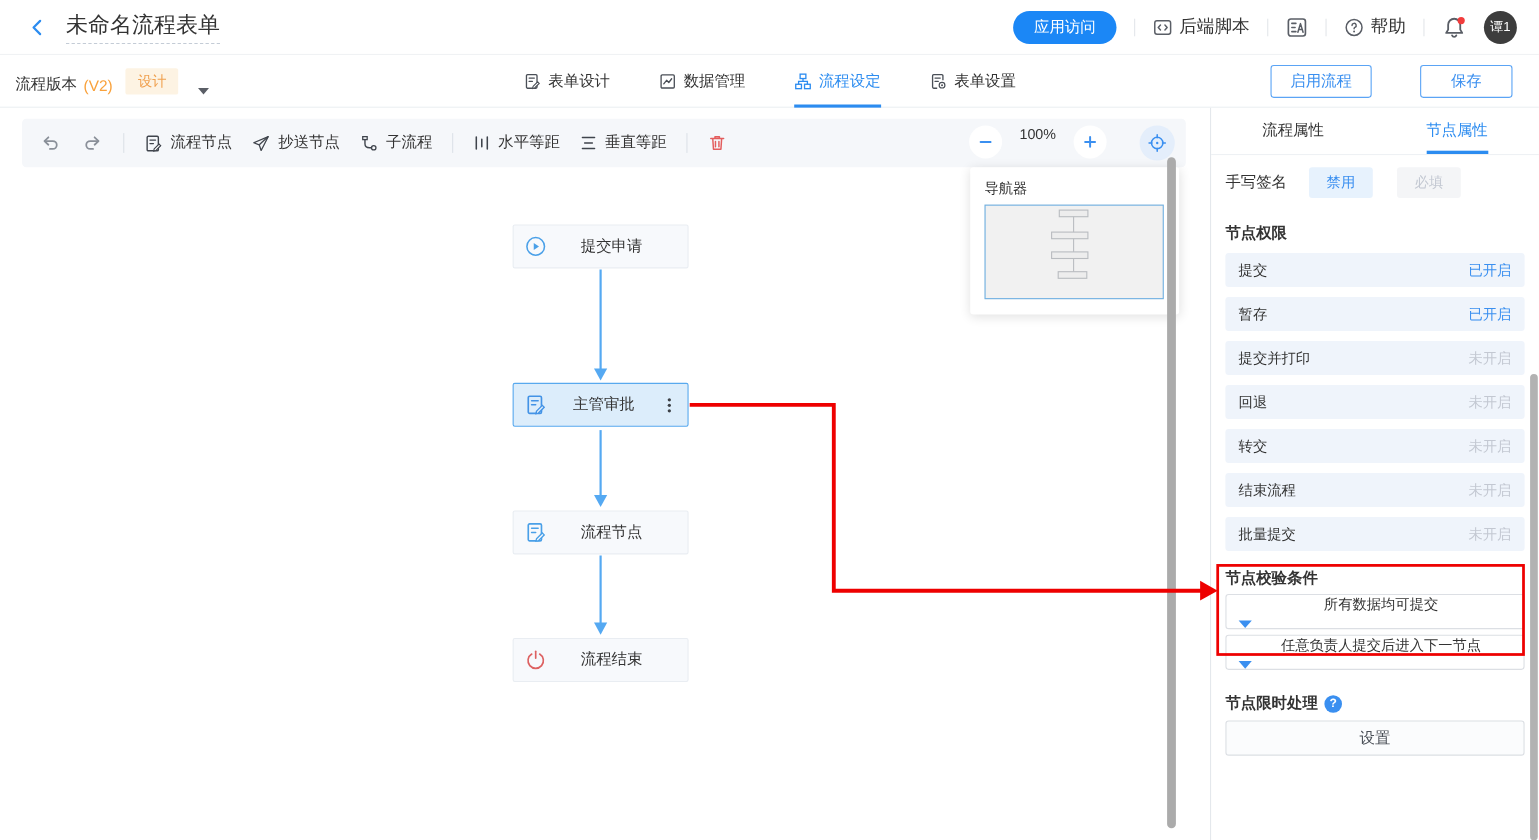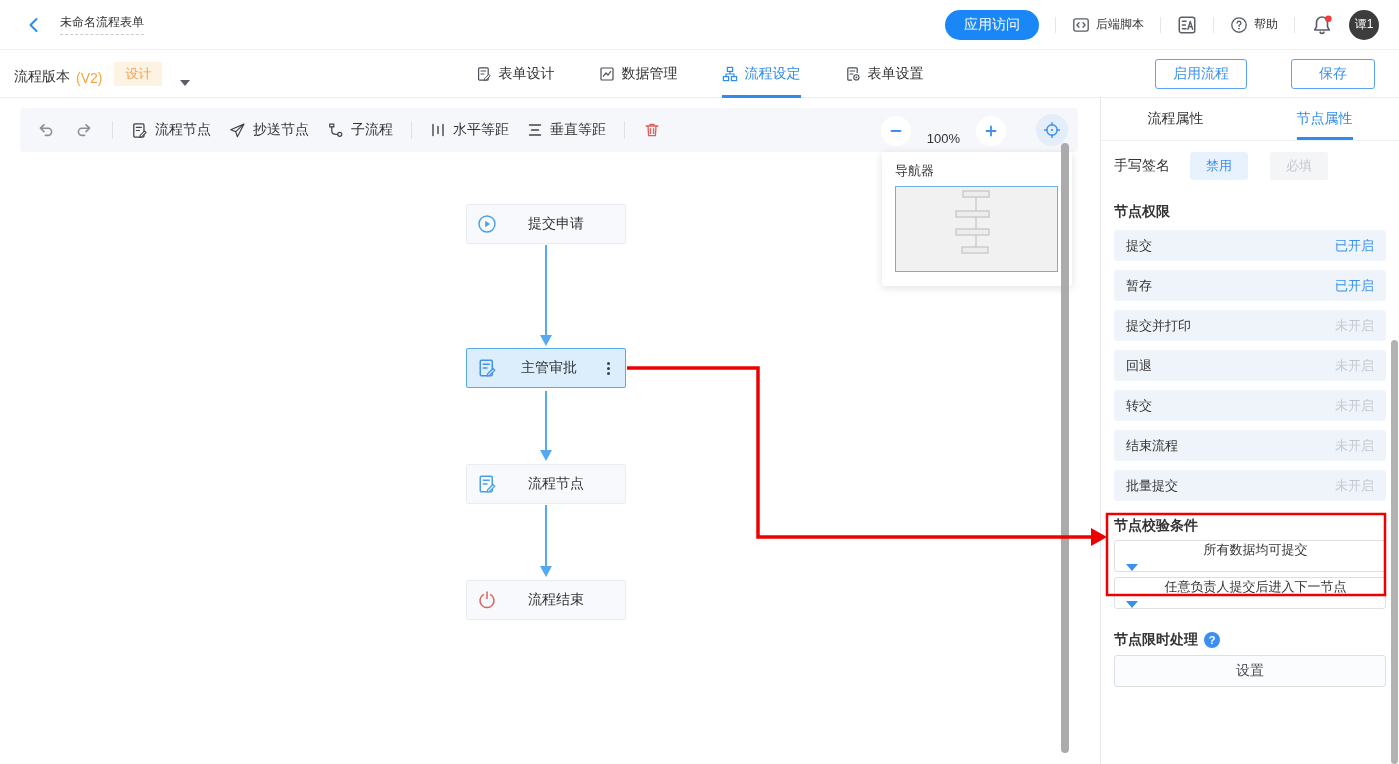"未命名流程表单" .doc-title { font-size: 12px -> 20px }
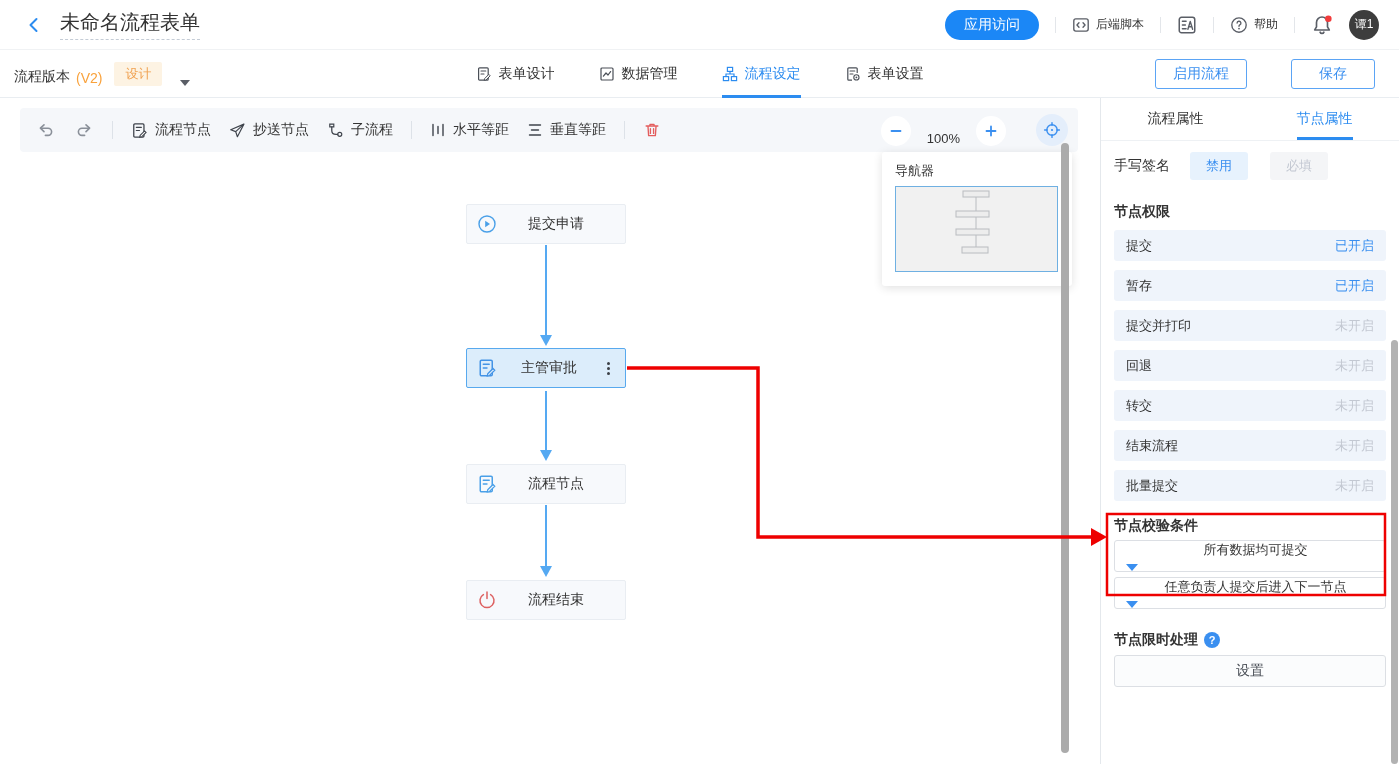"后端脚本" .hdr-item { font-size: 12px -> 16px }
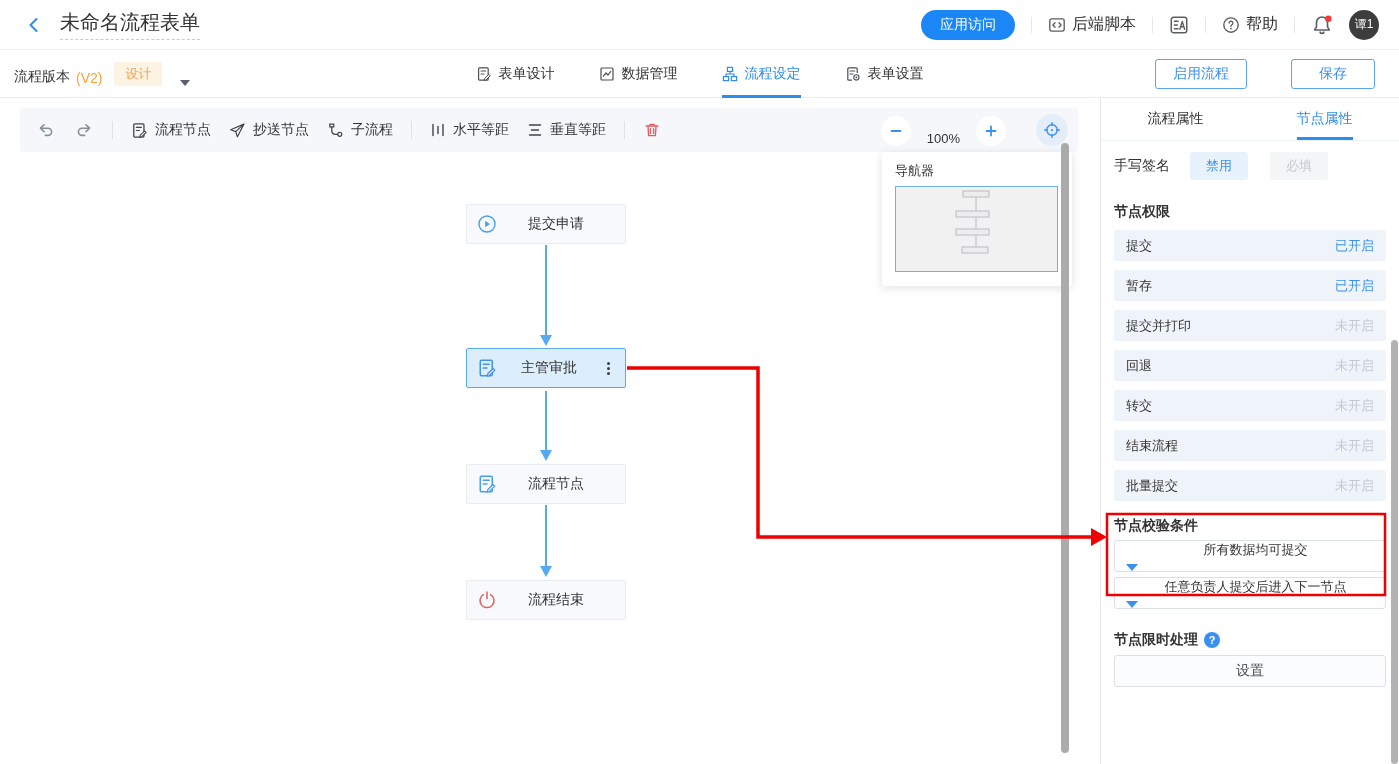"100%" .tool-right { align-items: flex-end -> flex-start }
